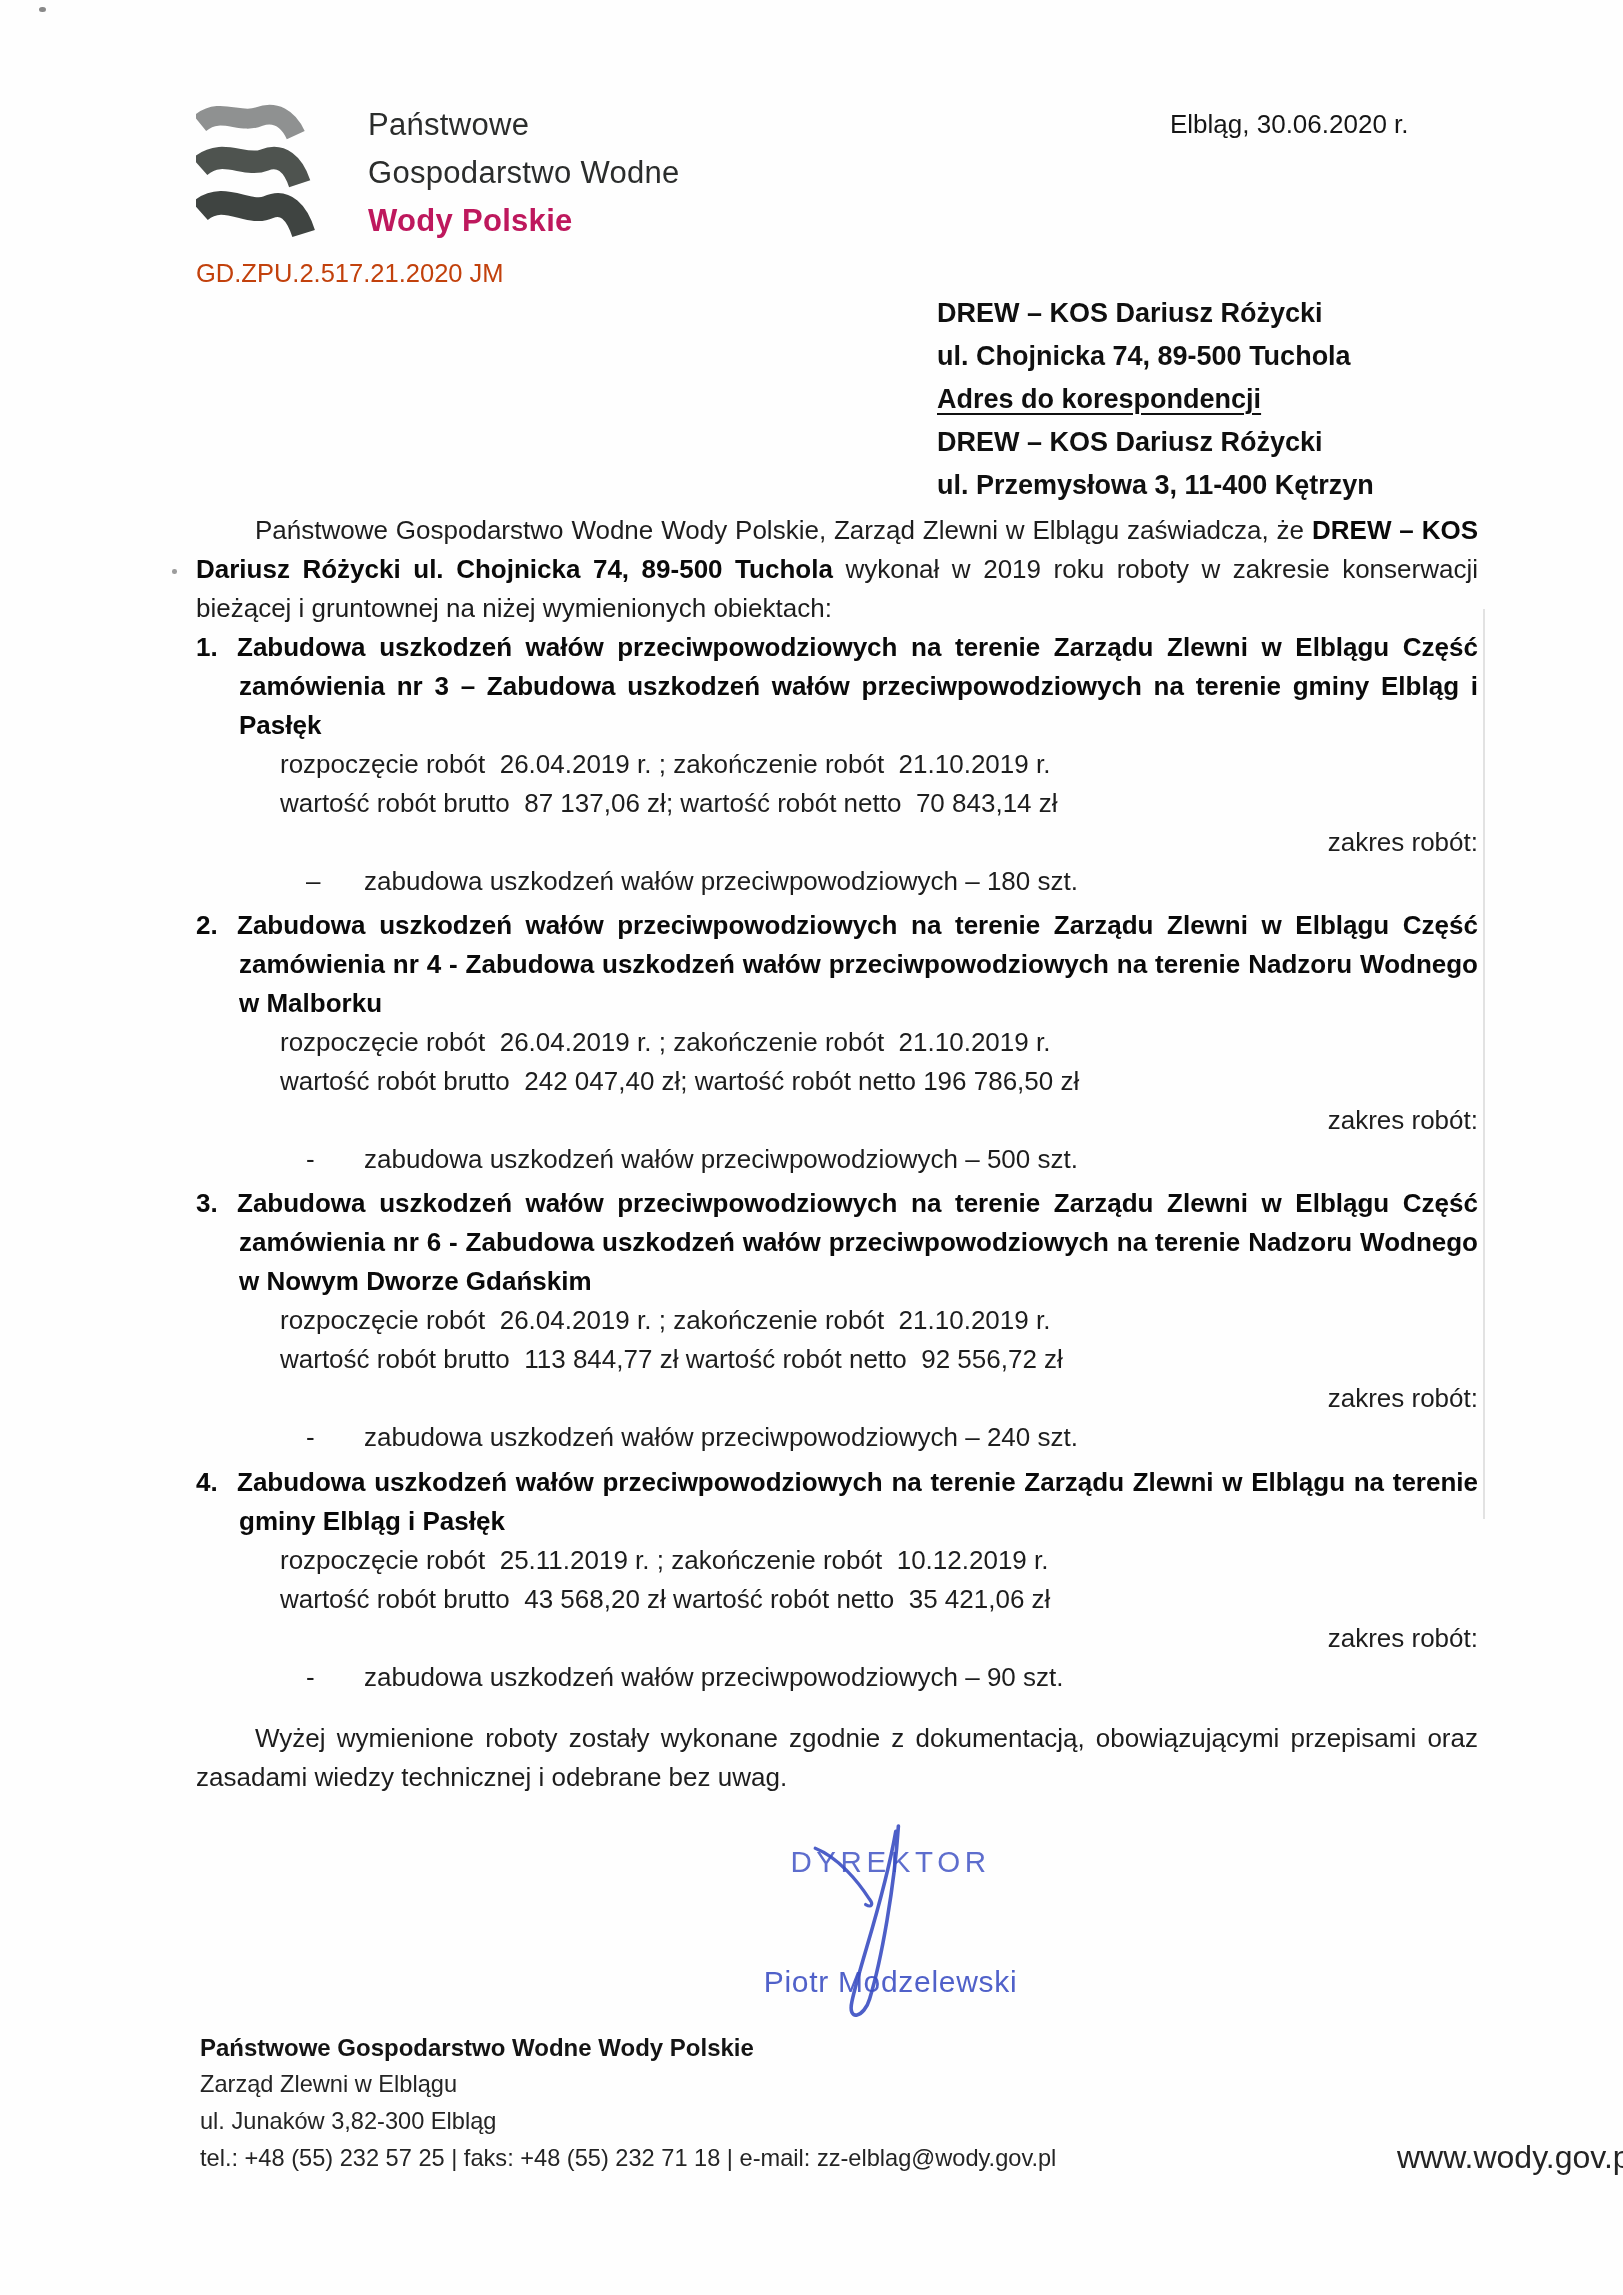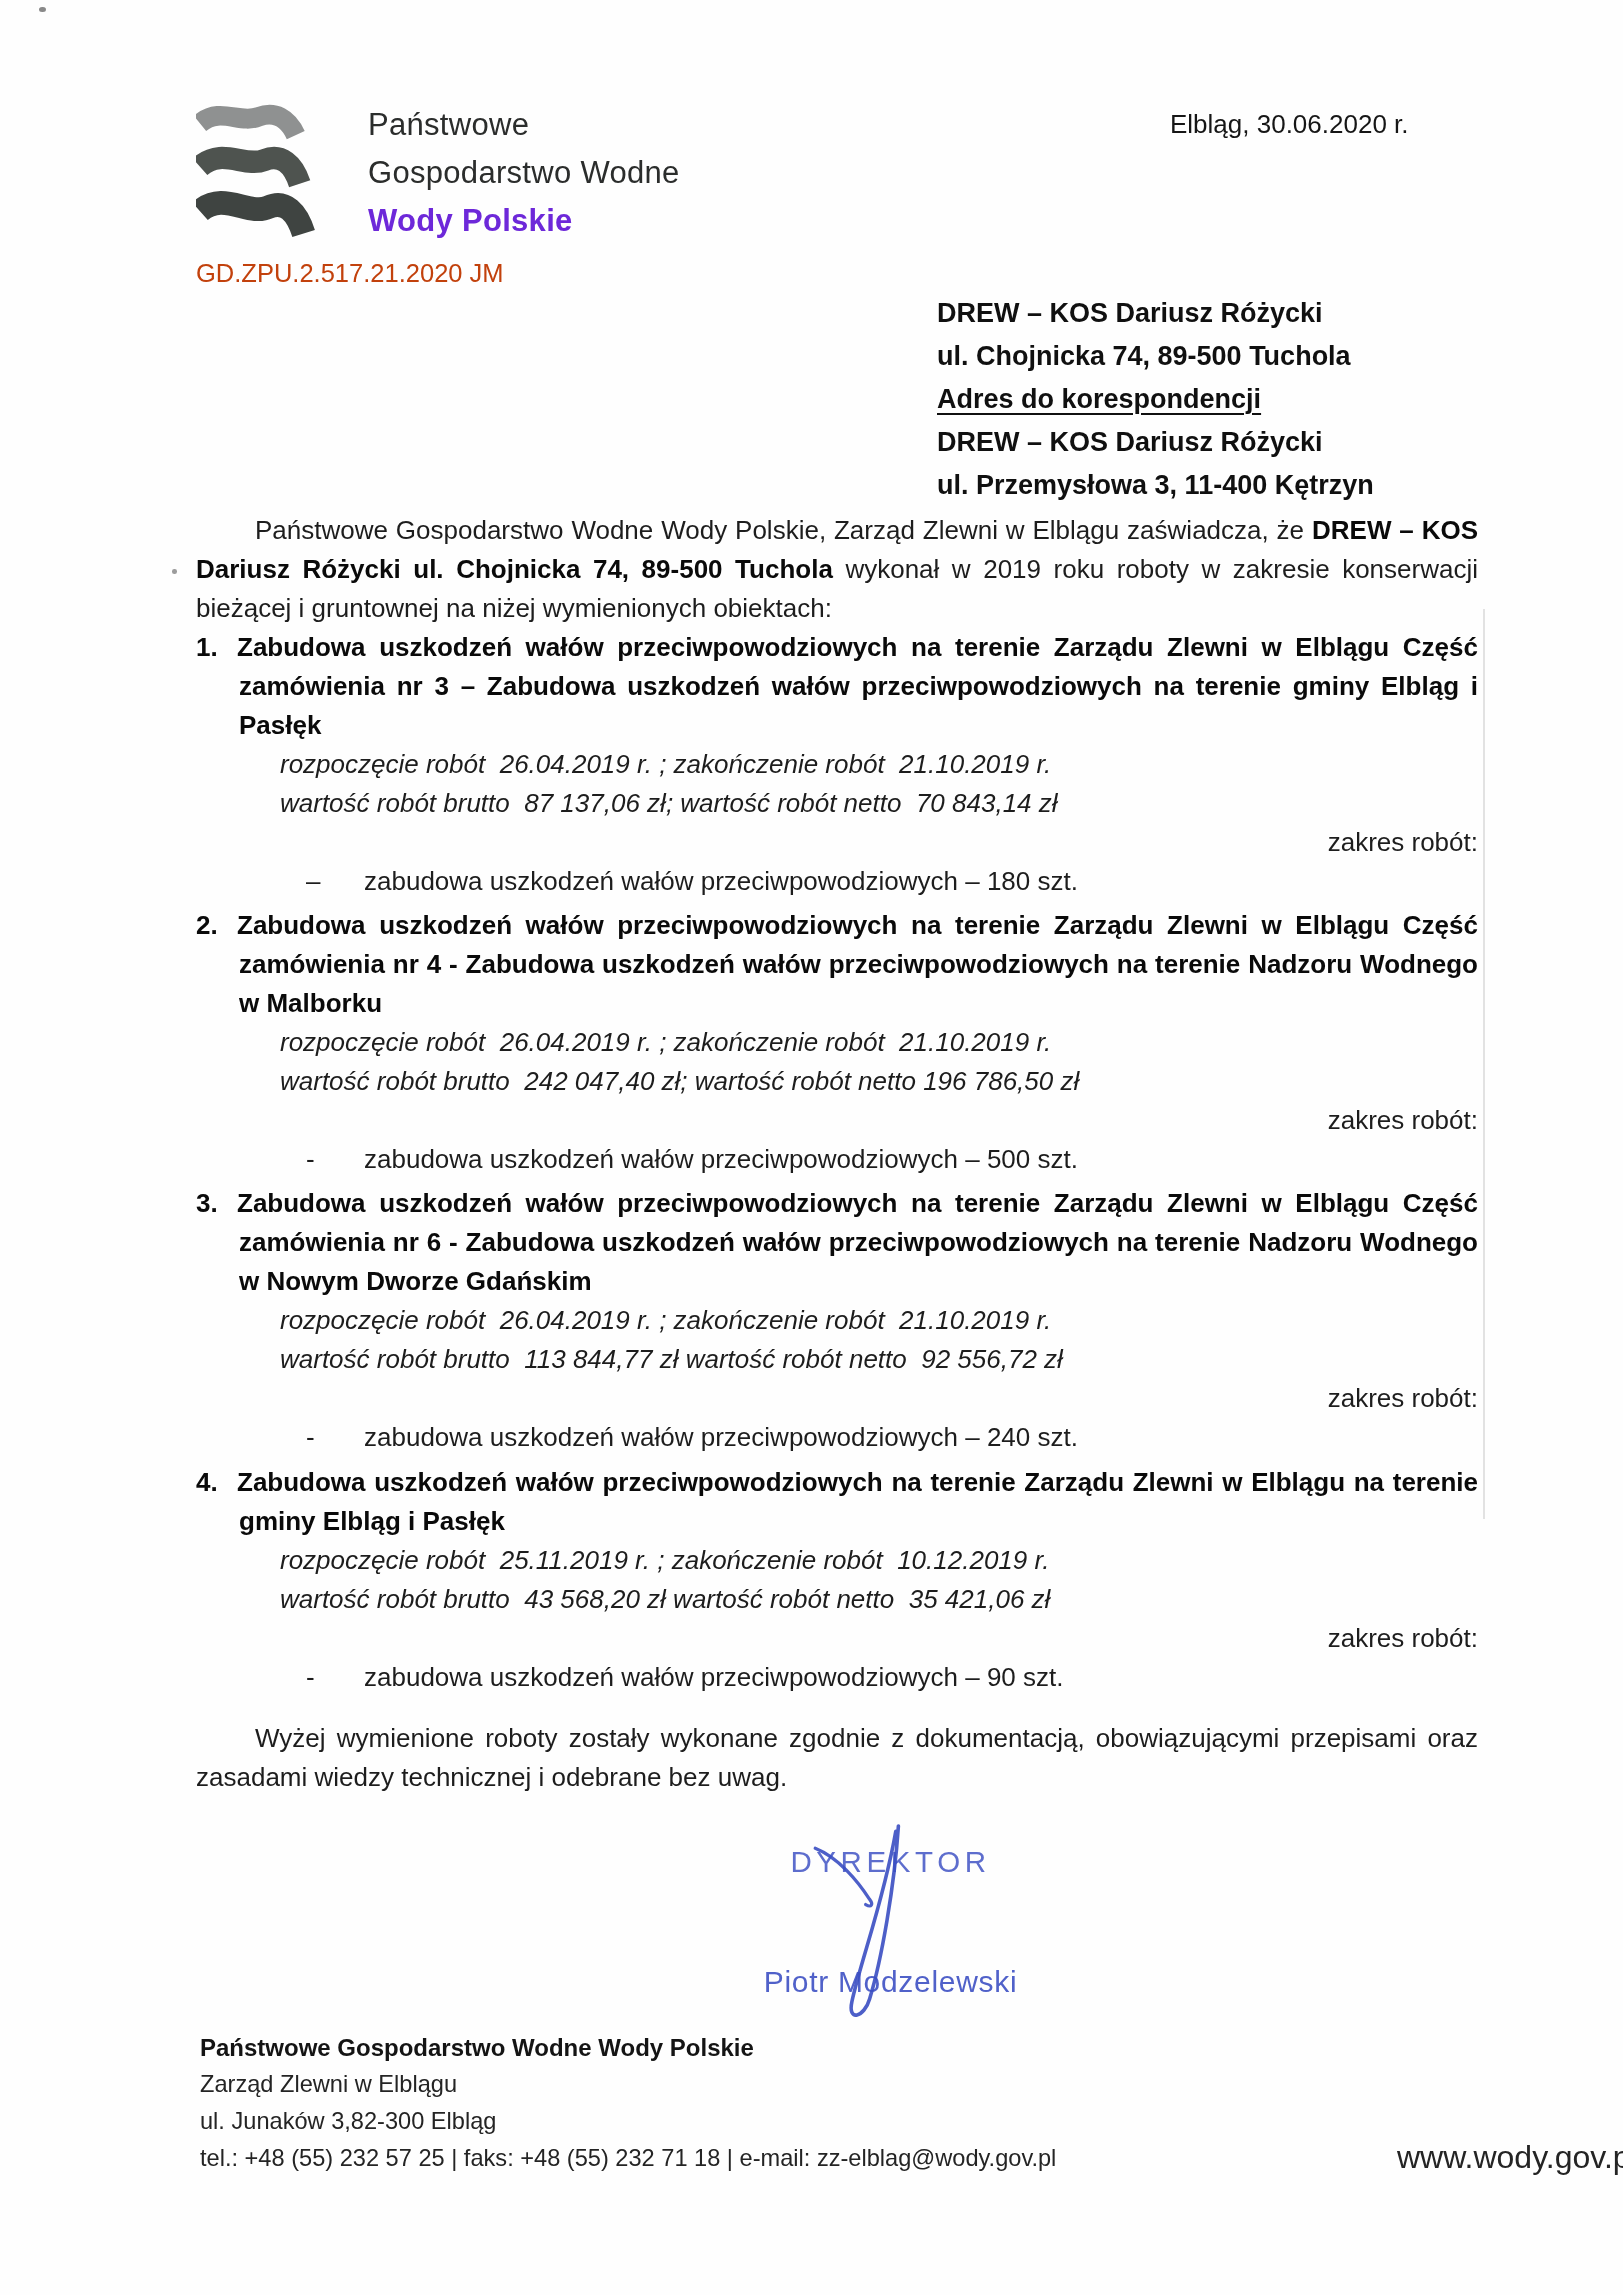"Wody Polskie" .logo-text .lt-bold { color: #6d28d9 -> #be185d }
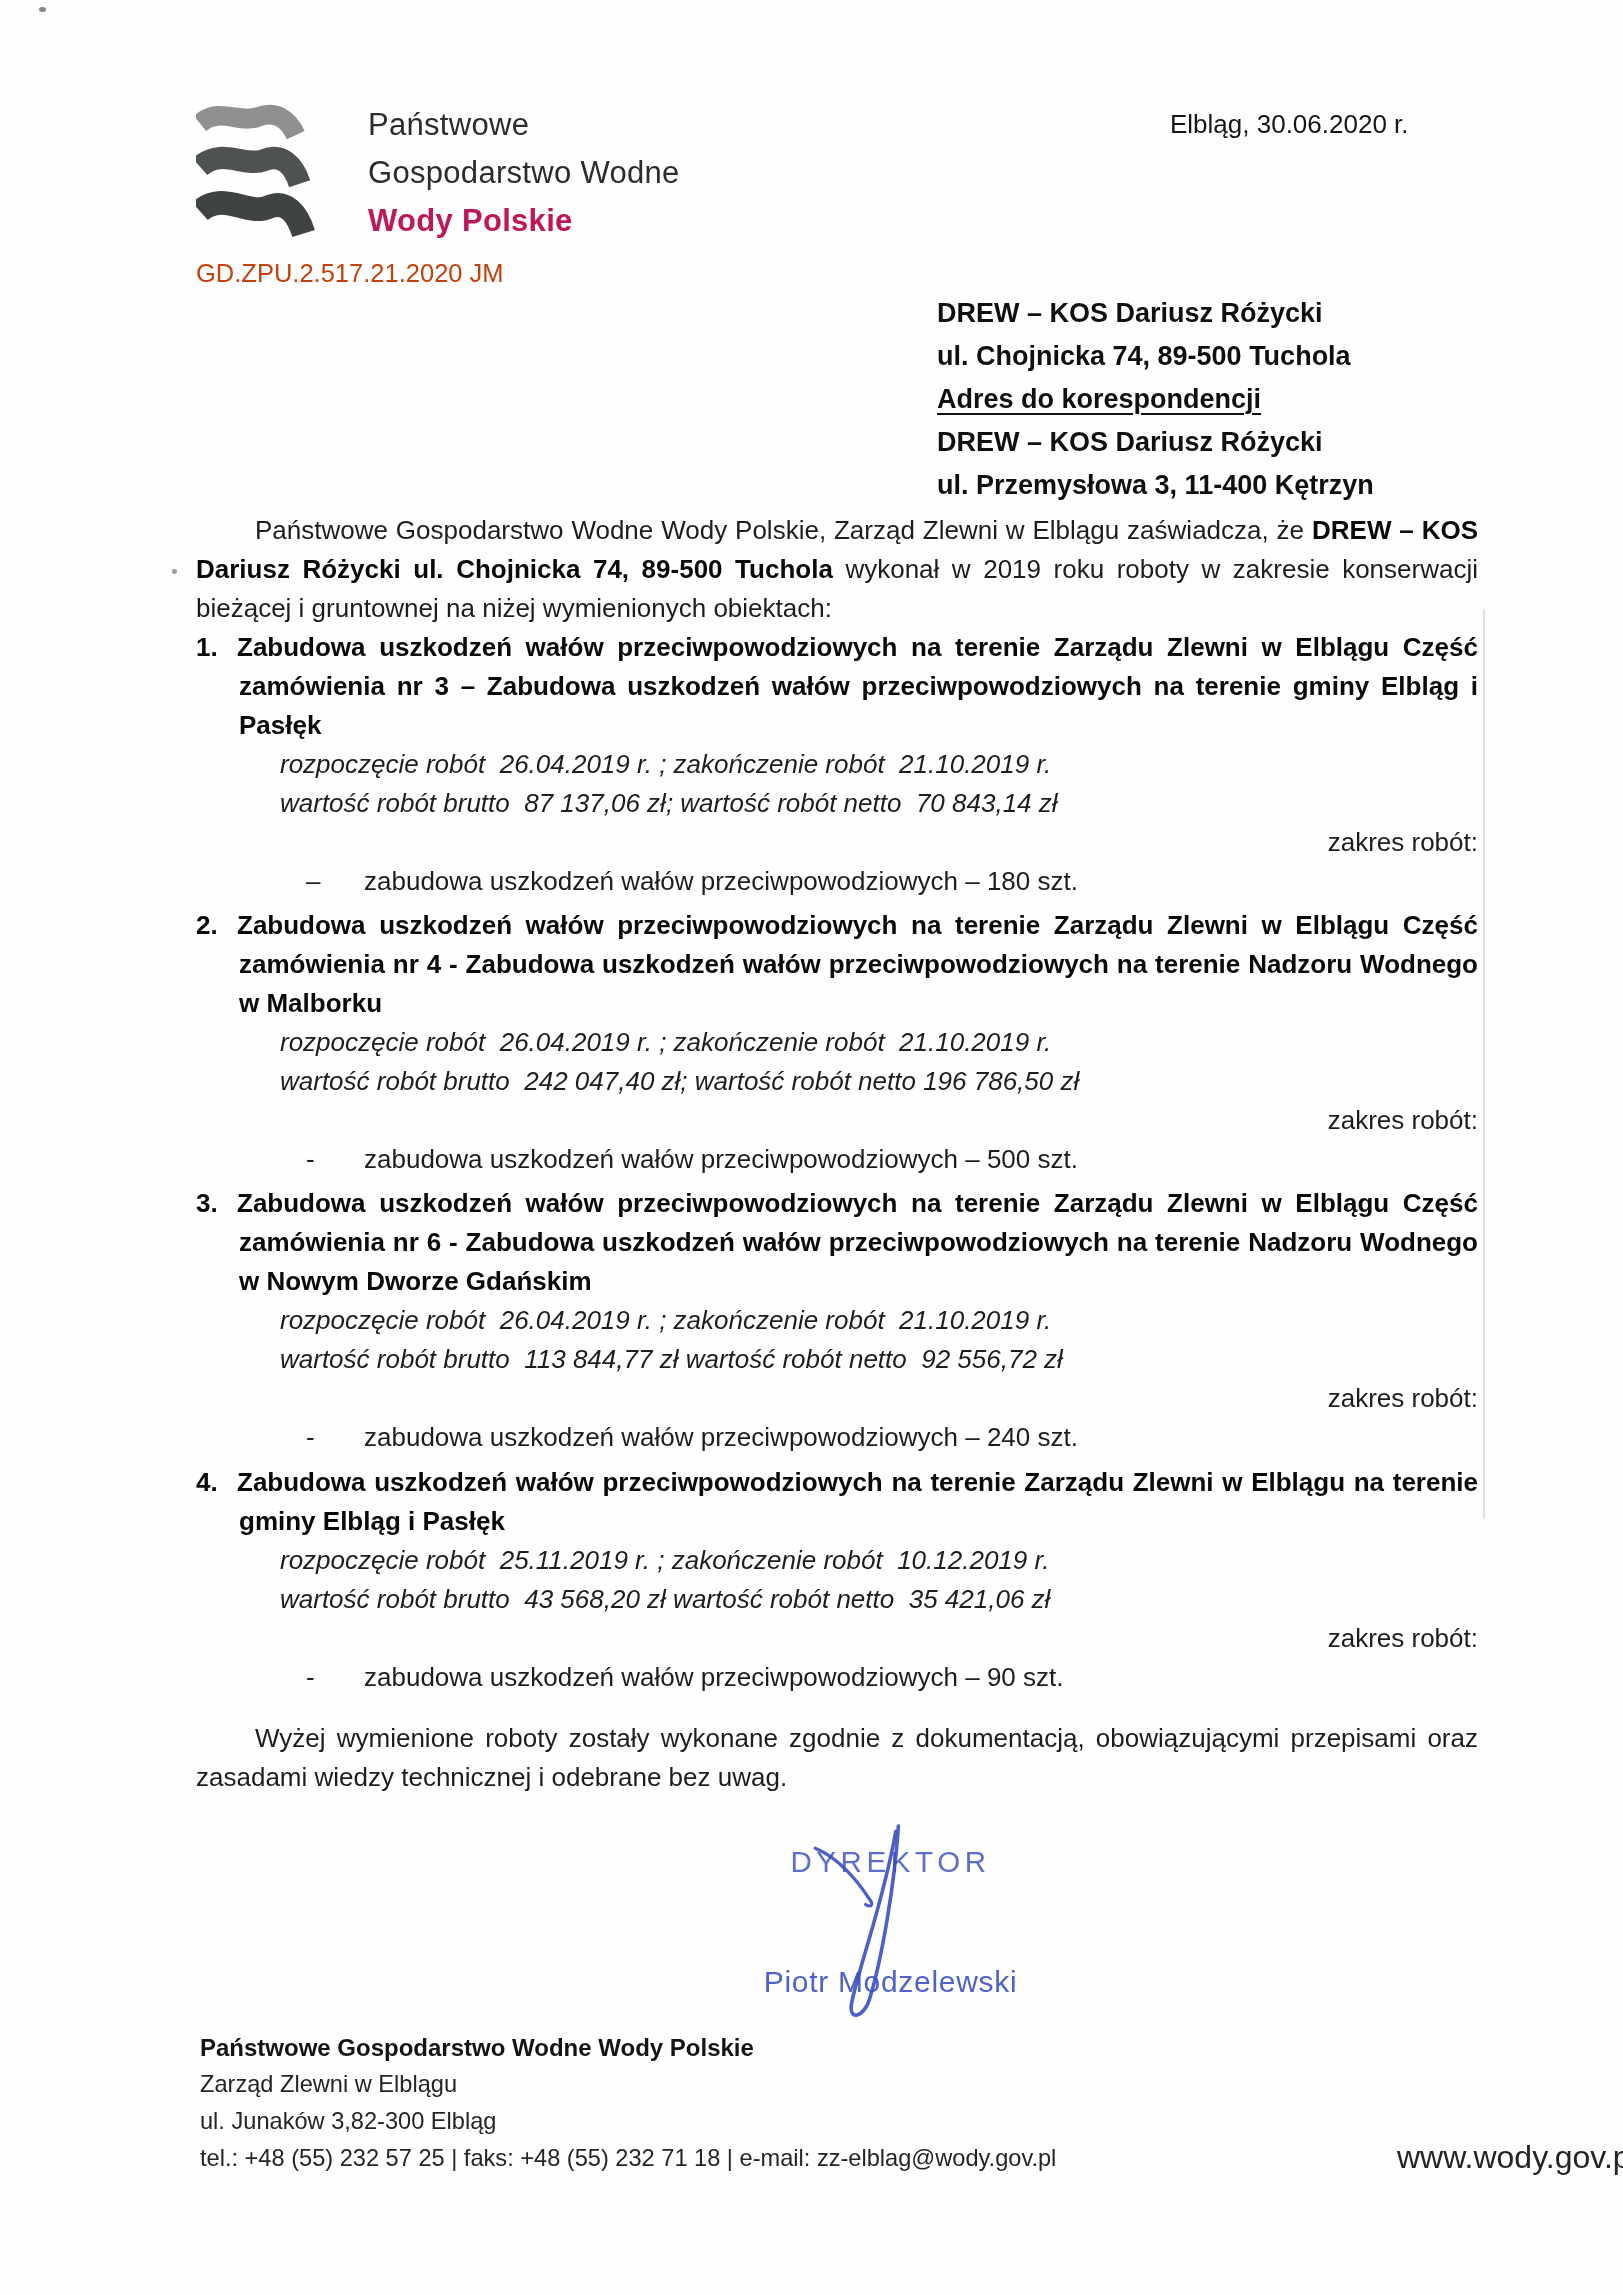"rozpoczęcie robót 26.04.2019 r. ;" .item-dates, .item-values { font-style: italic -> none }
